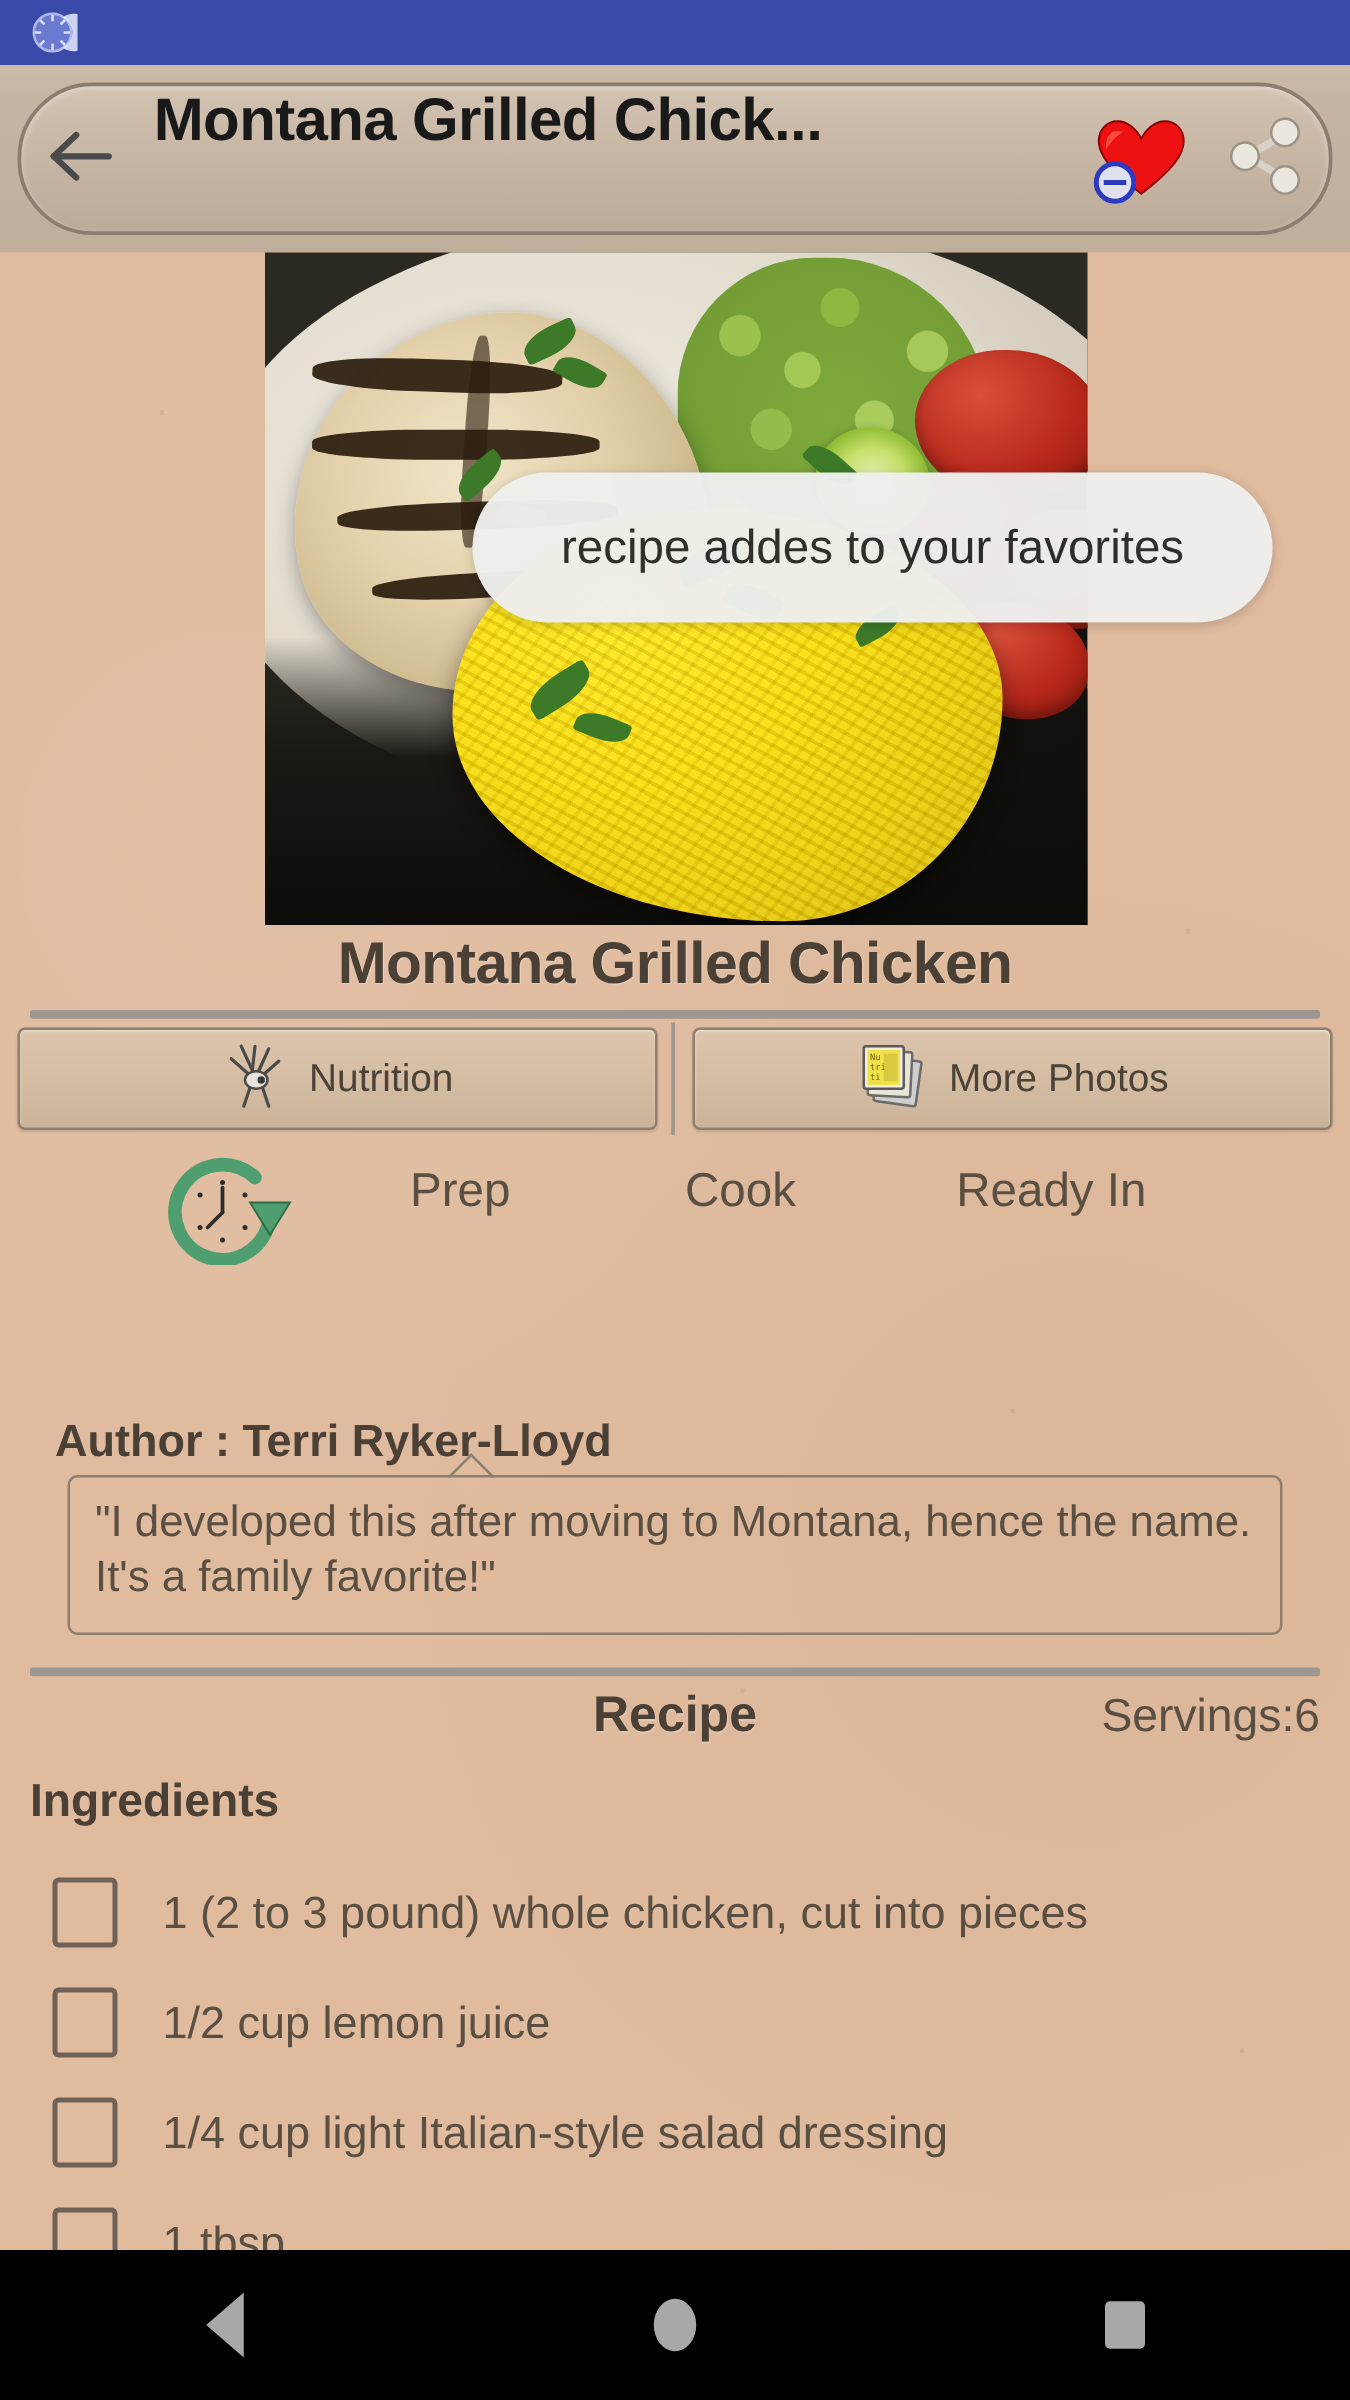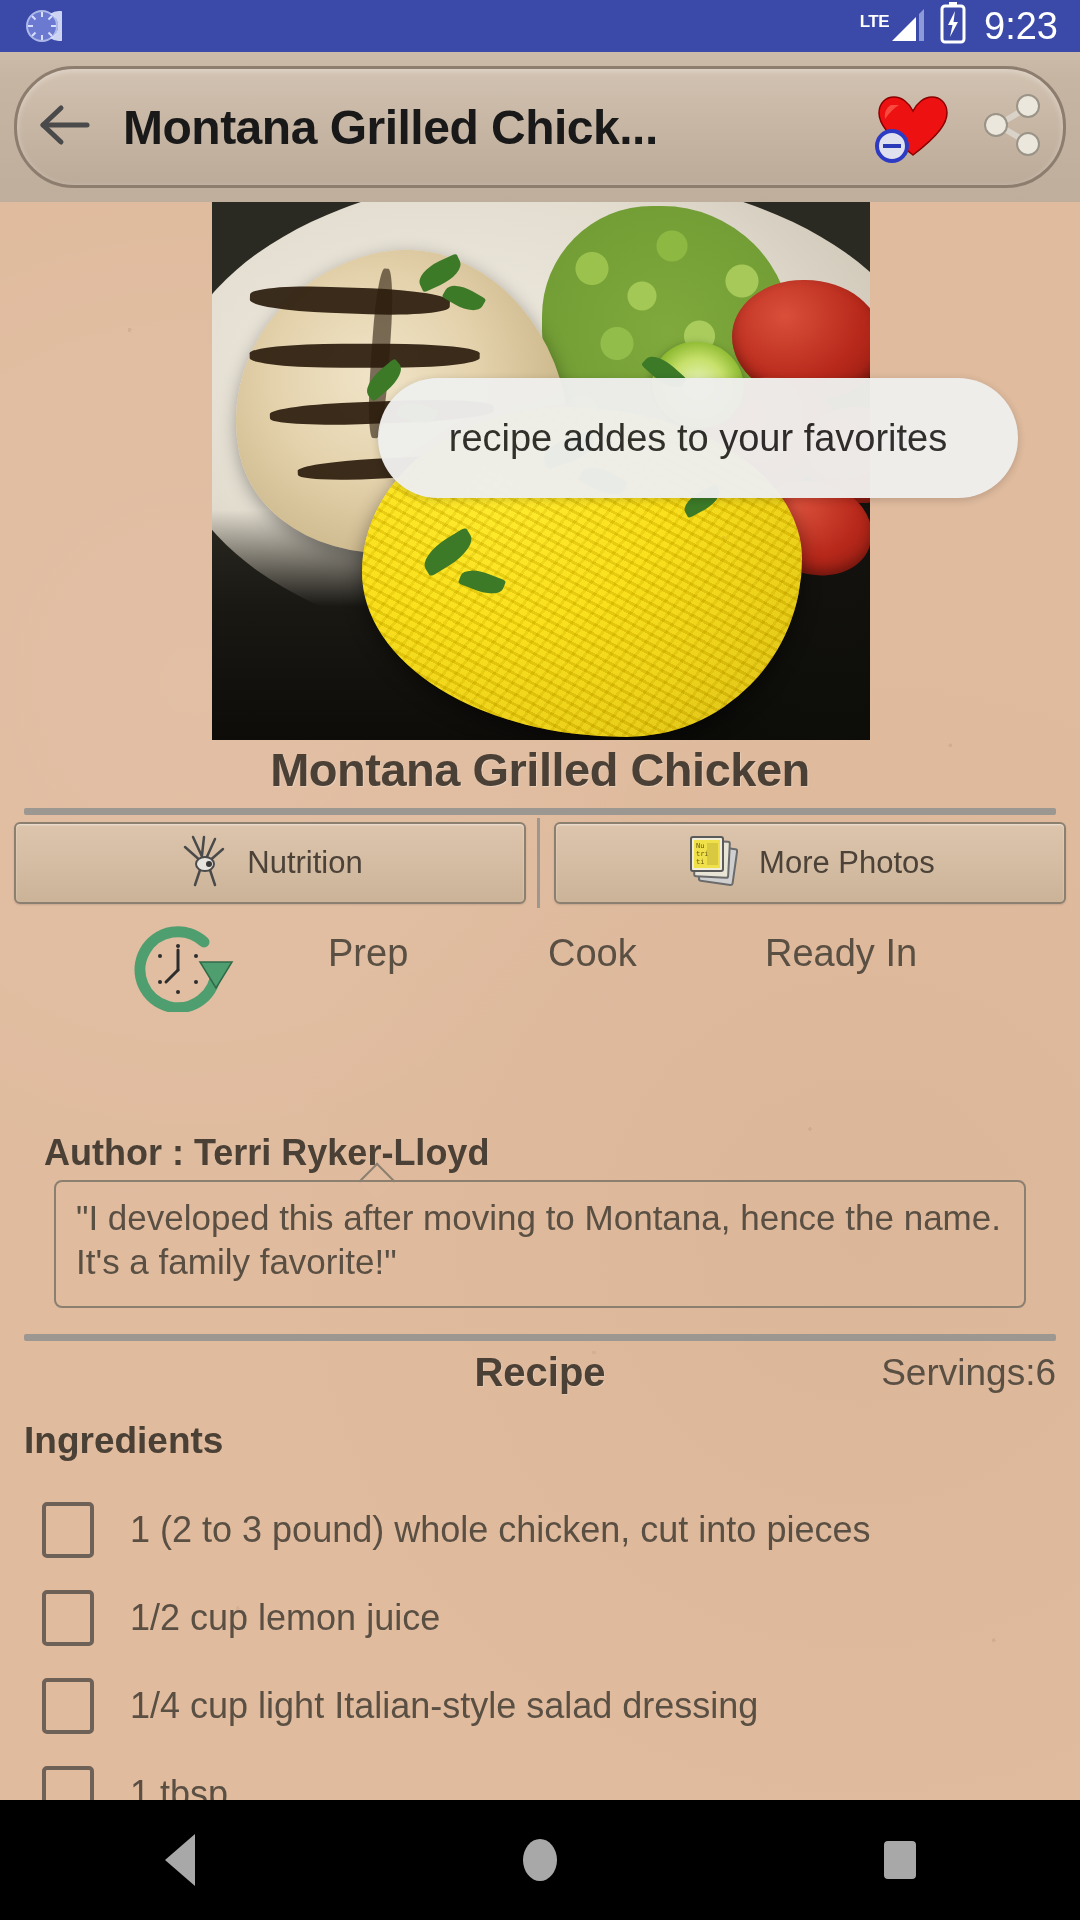"LTE" span.status-right { html: <span> <span> <span>LTE</span> <span> <svg> <path></path> <path></path> </svg> </span> </span> <span> <svg> <rect></rect> <rect></rect> <path></path> </svg> </span> <span>9:23</span> </span> -> none }
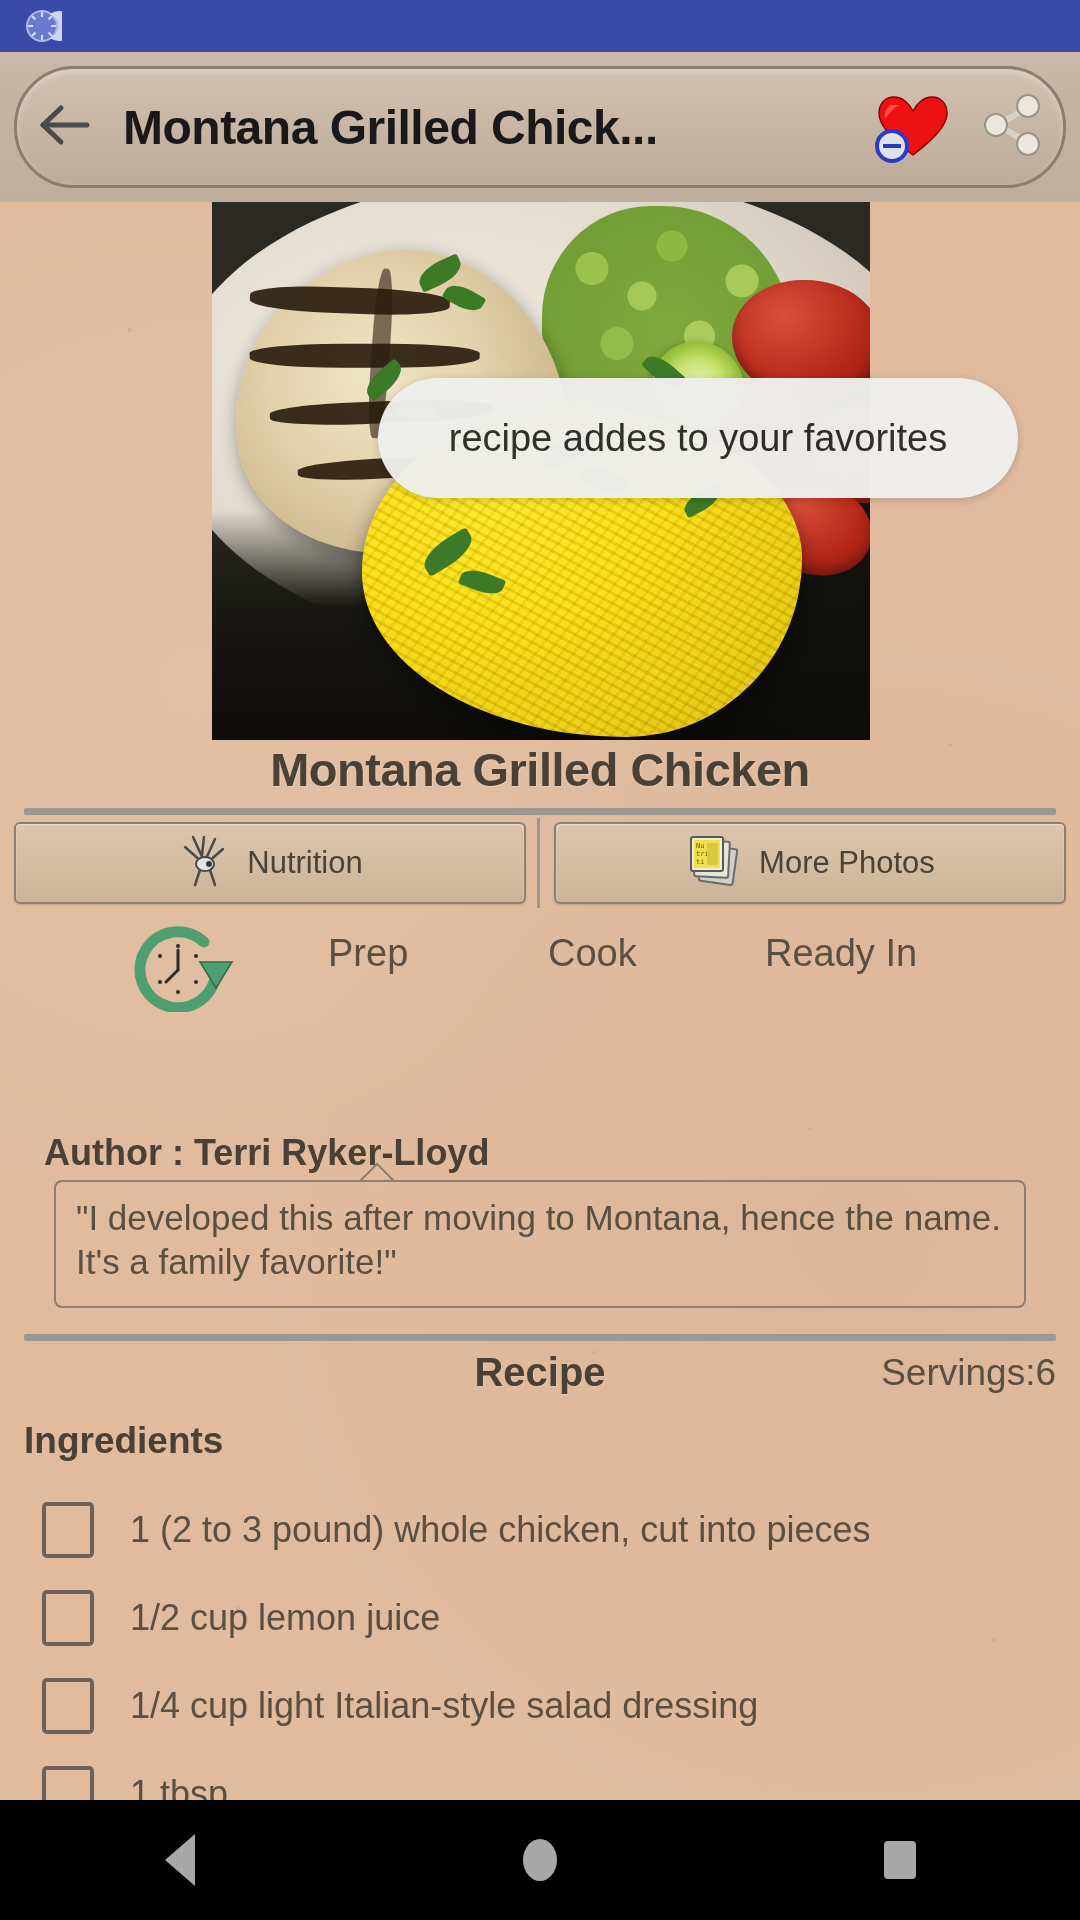"Montana Grilled Chick..." #app-bar-inner { align-items: center -> flex-start }
